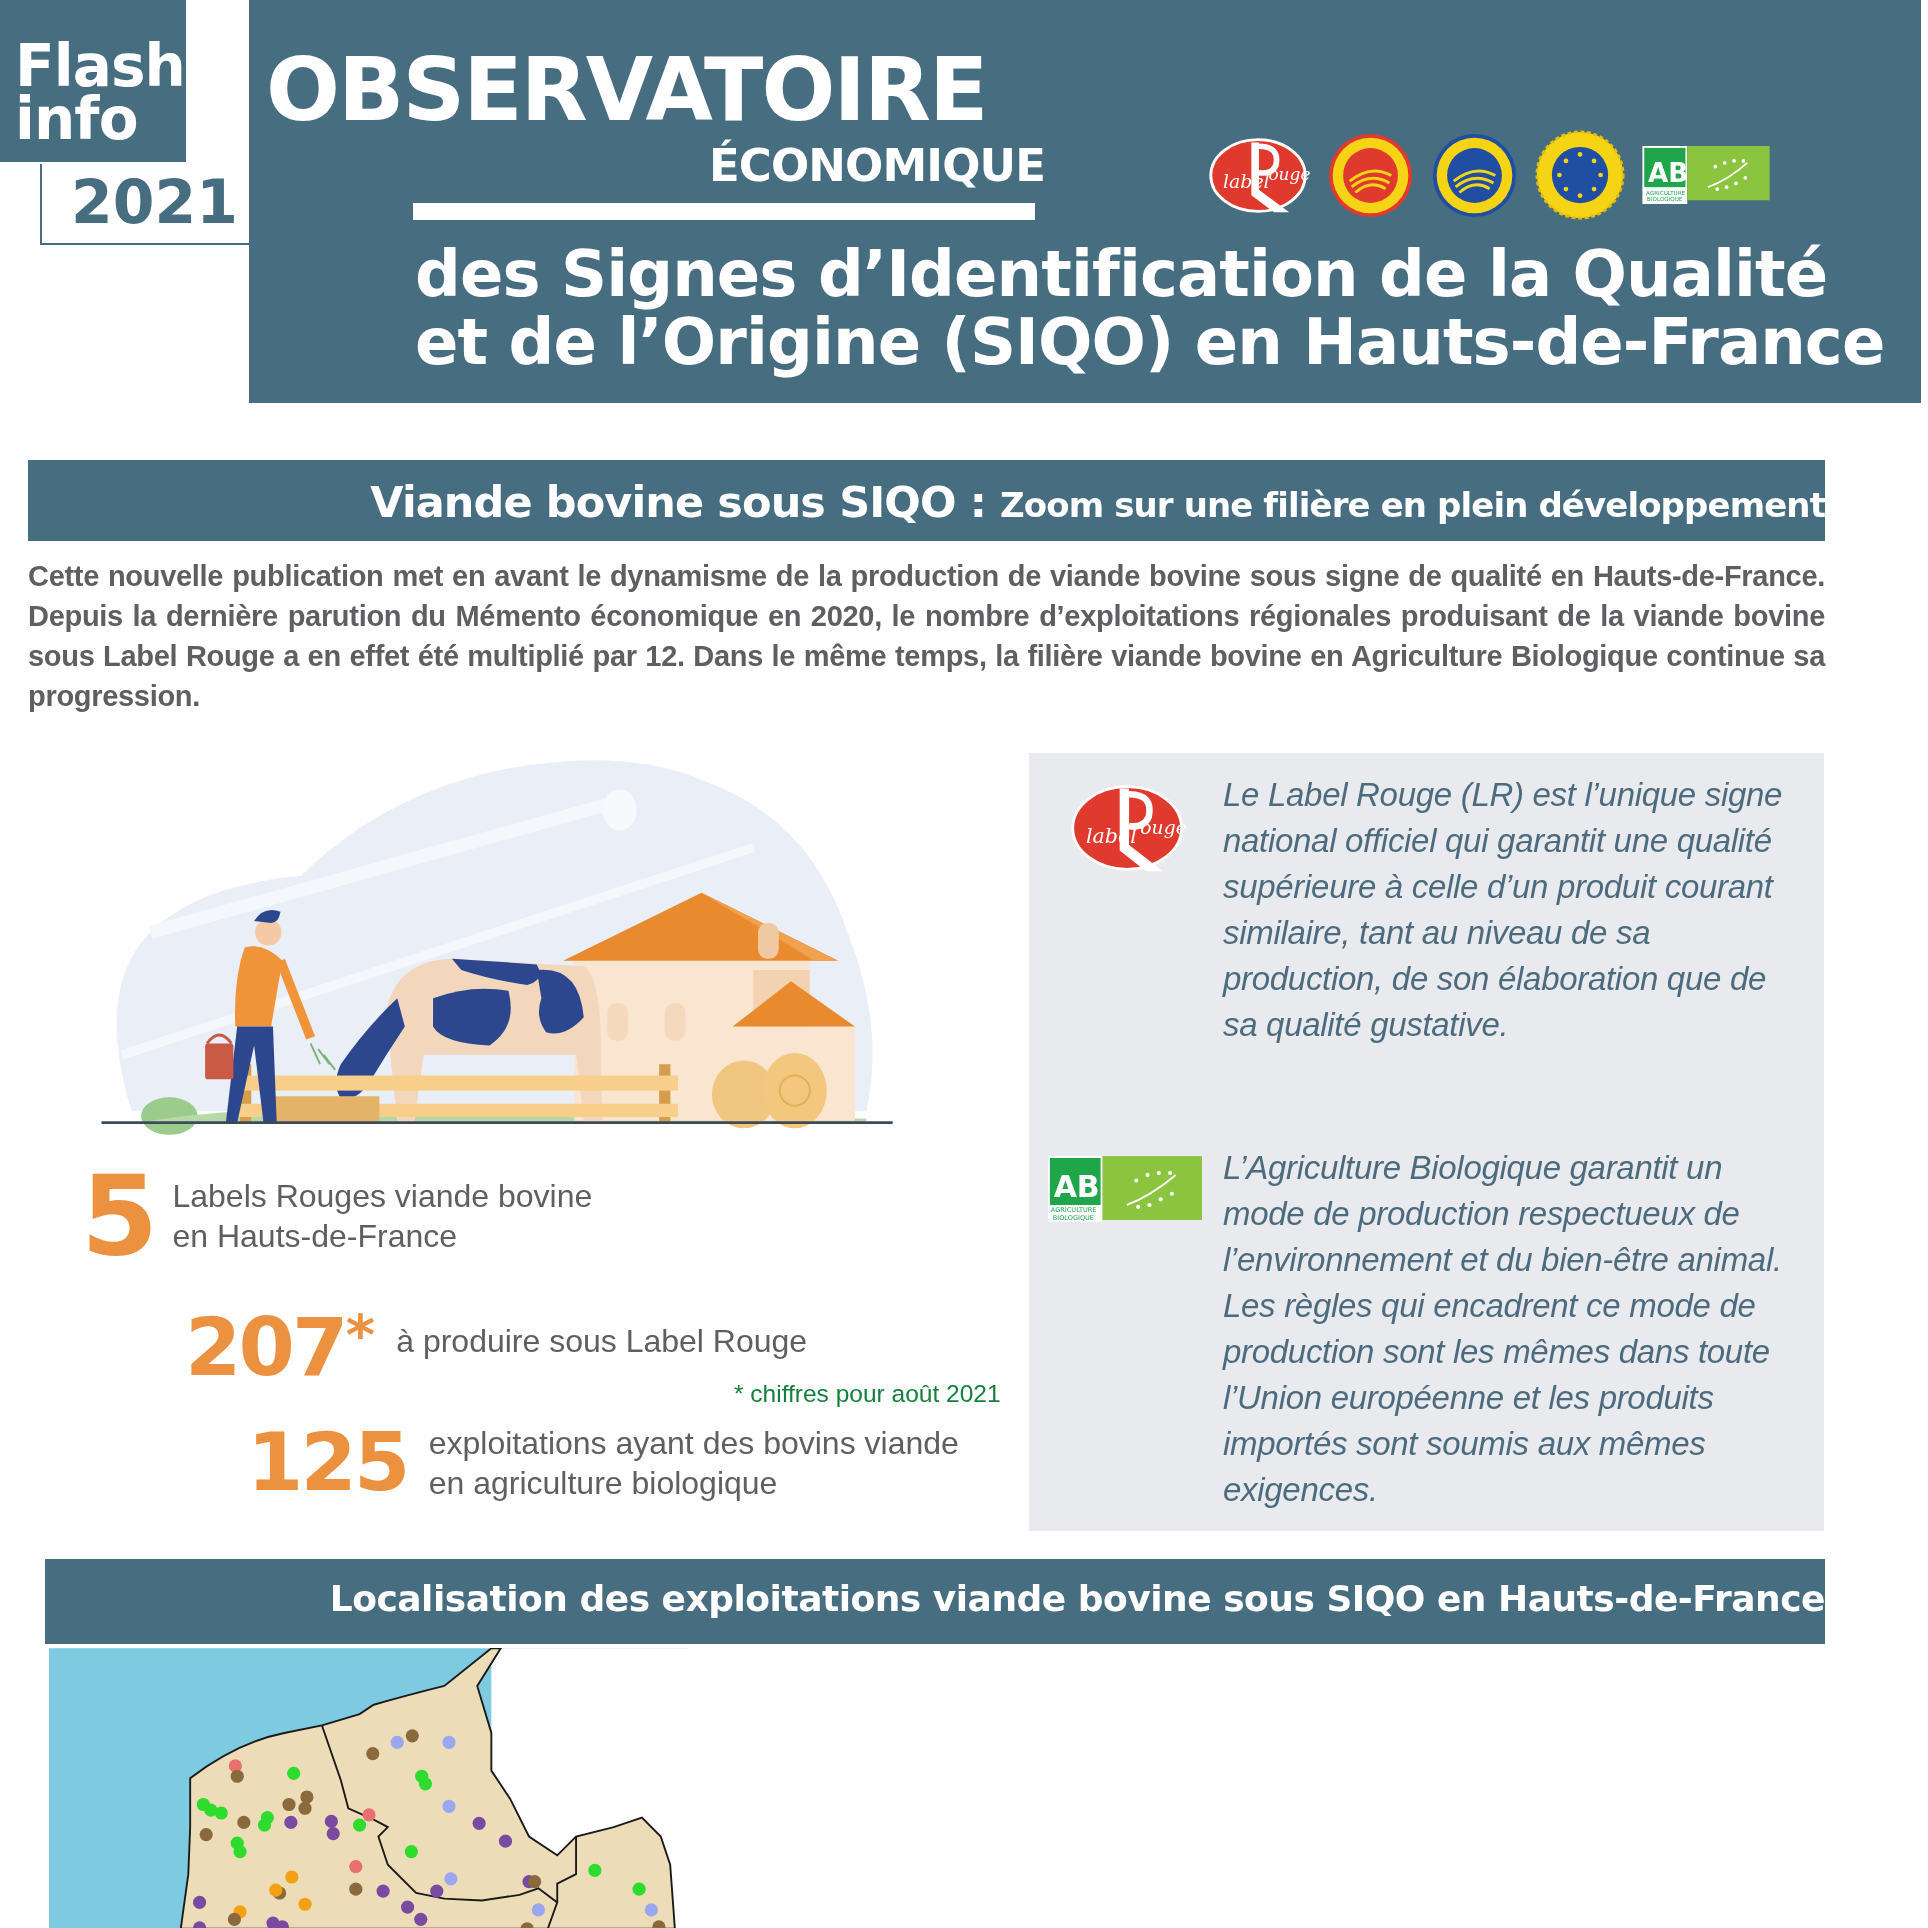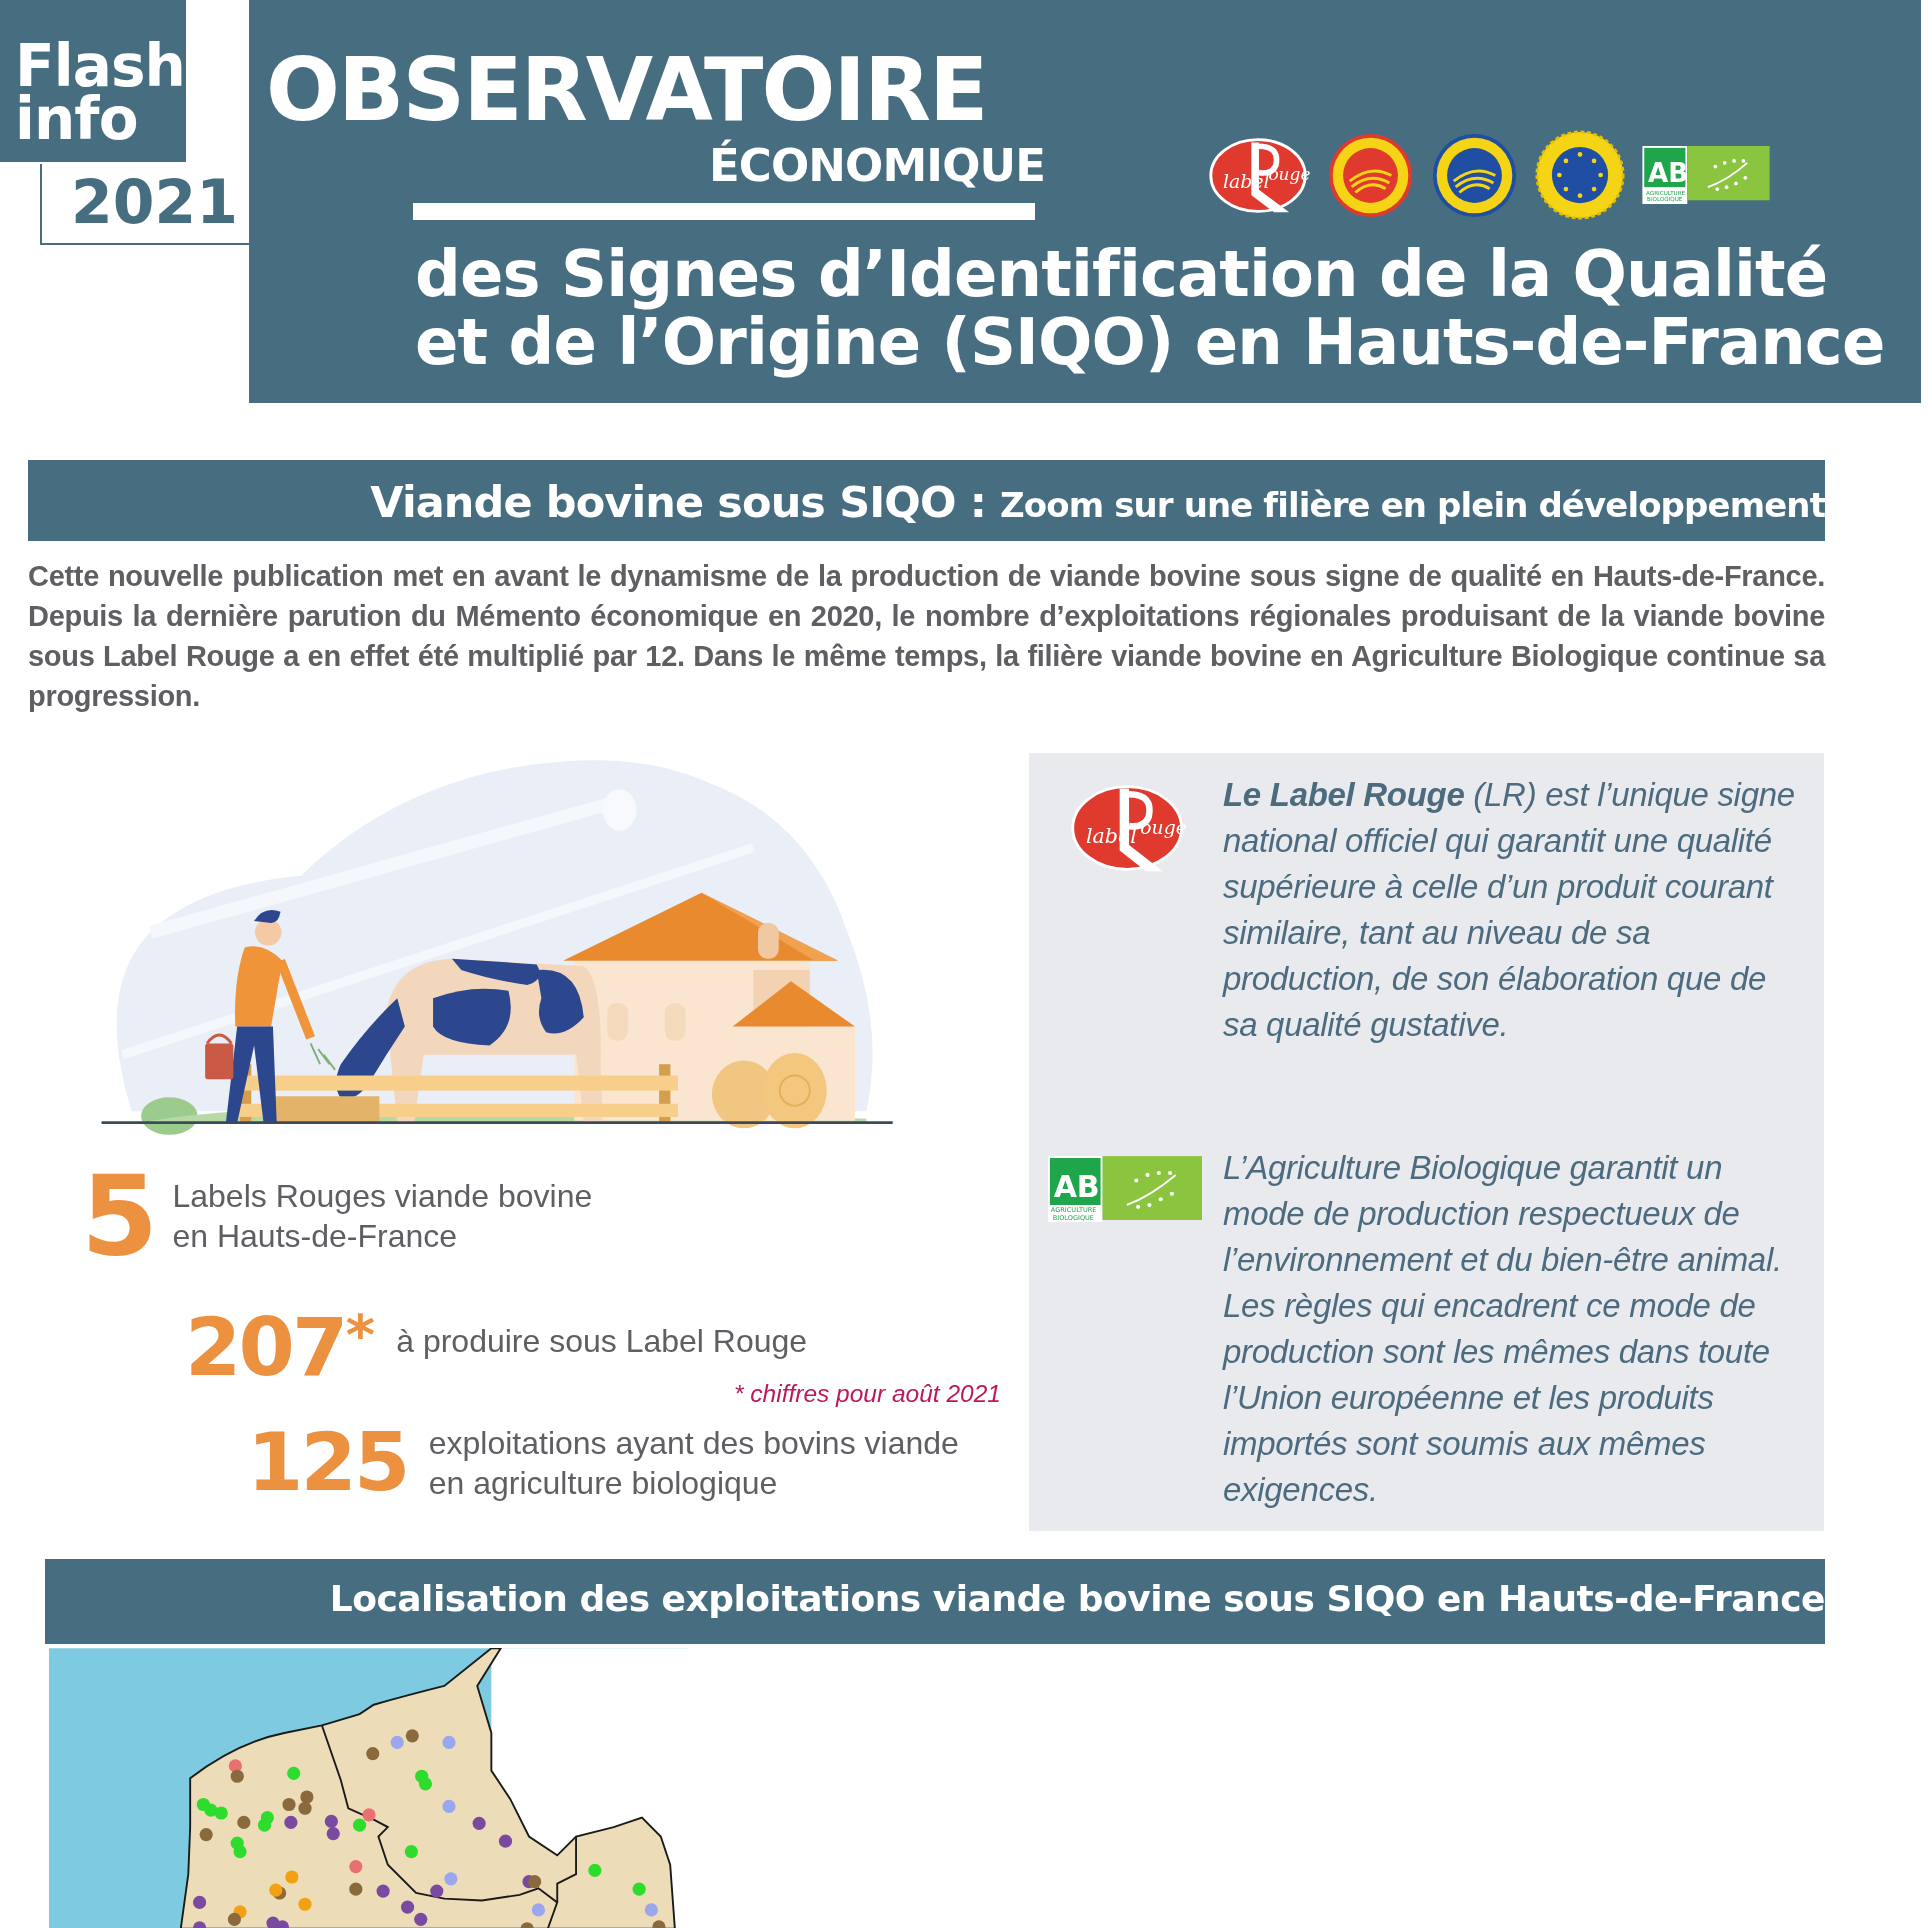"Le Label Rouge" .info-text b { font-weight: bold -> normal }
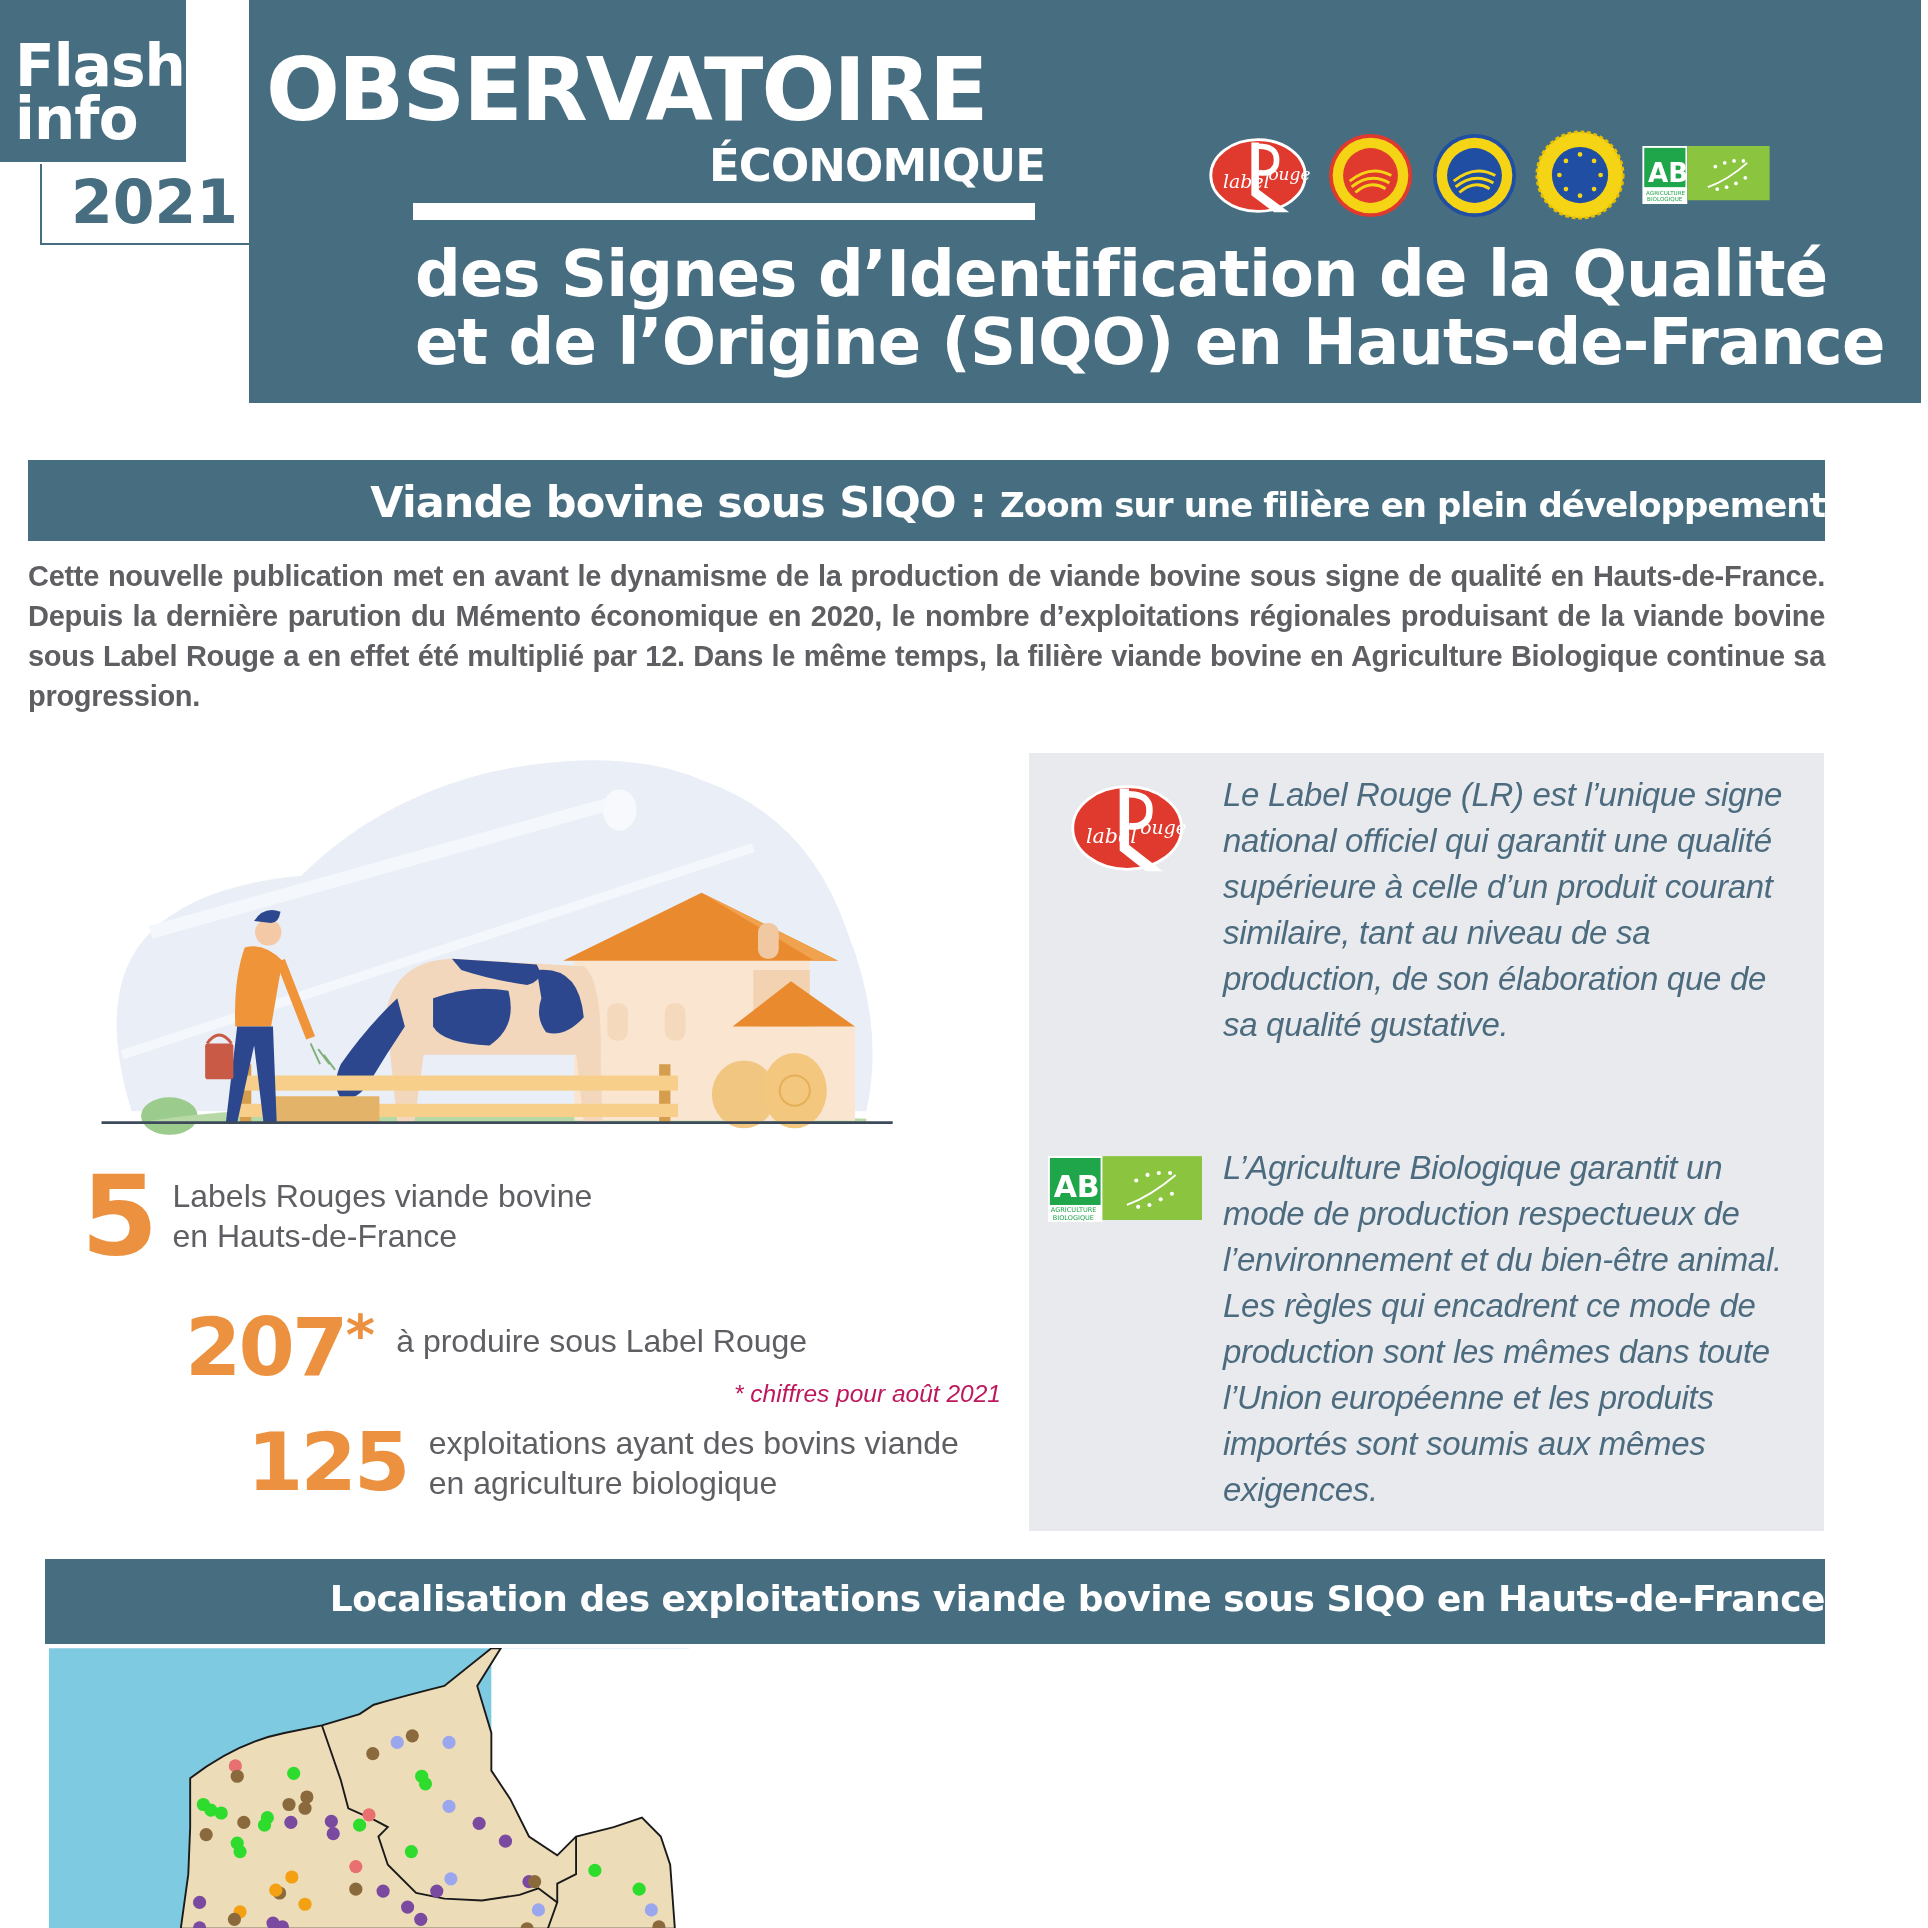"* chiffres pour août 2021" .footnote { color: #be185d -> #15803d; font-style: italic -> none }
